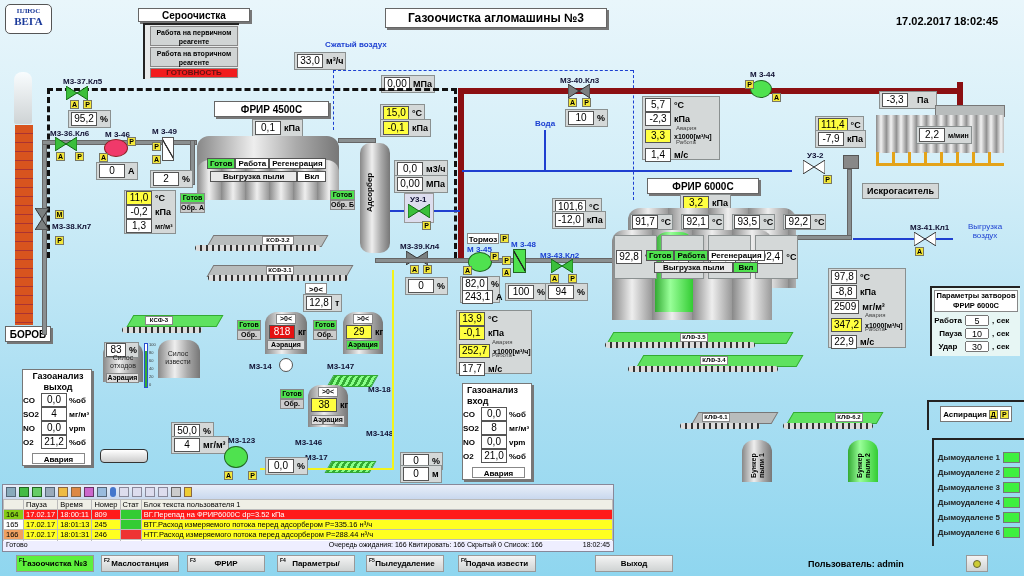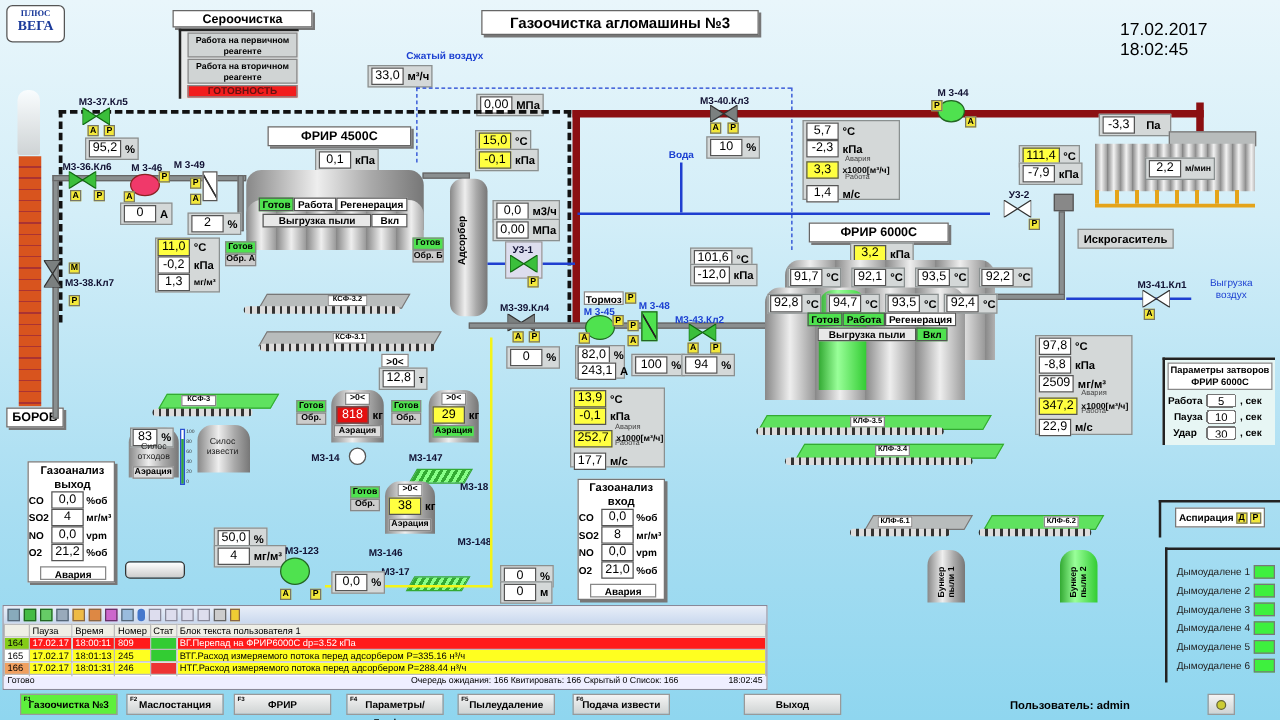"17.02.2017 18:02:45" div.abs { font-size: 14px -> 11px; font-weight: normal -> bold }
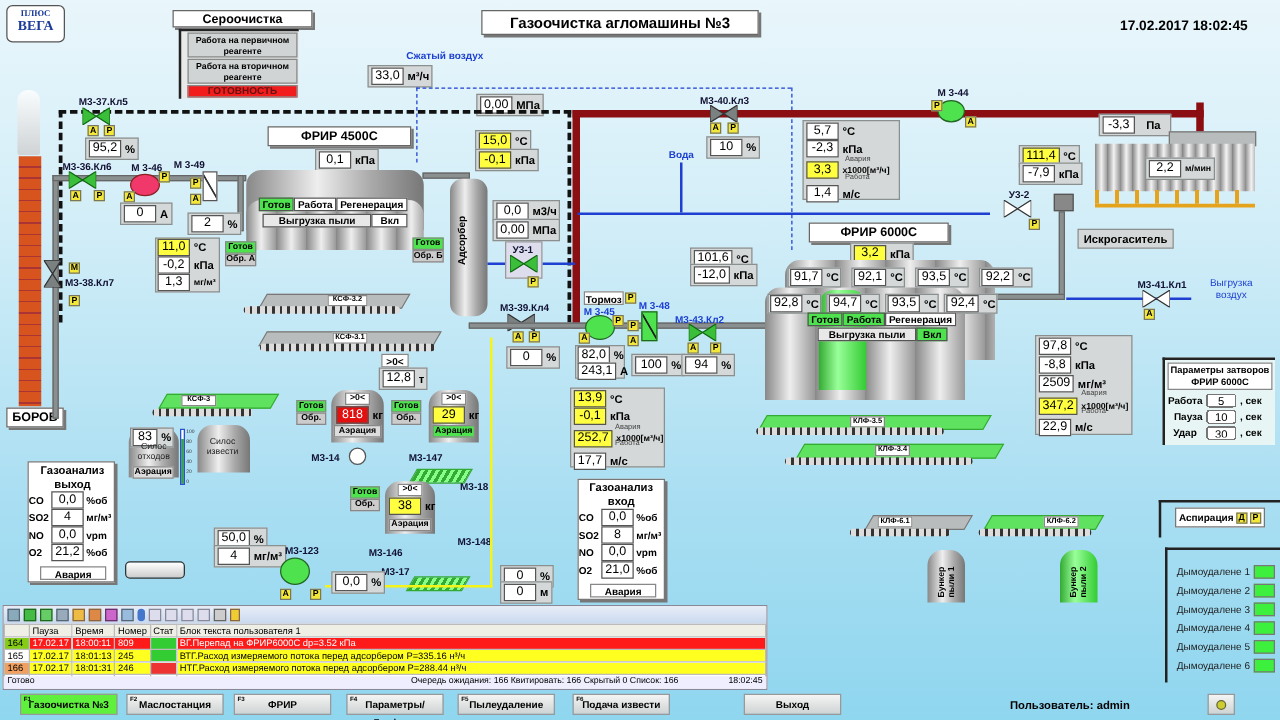"М 3-49" div.lbl { left: 139px -> 152px }
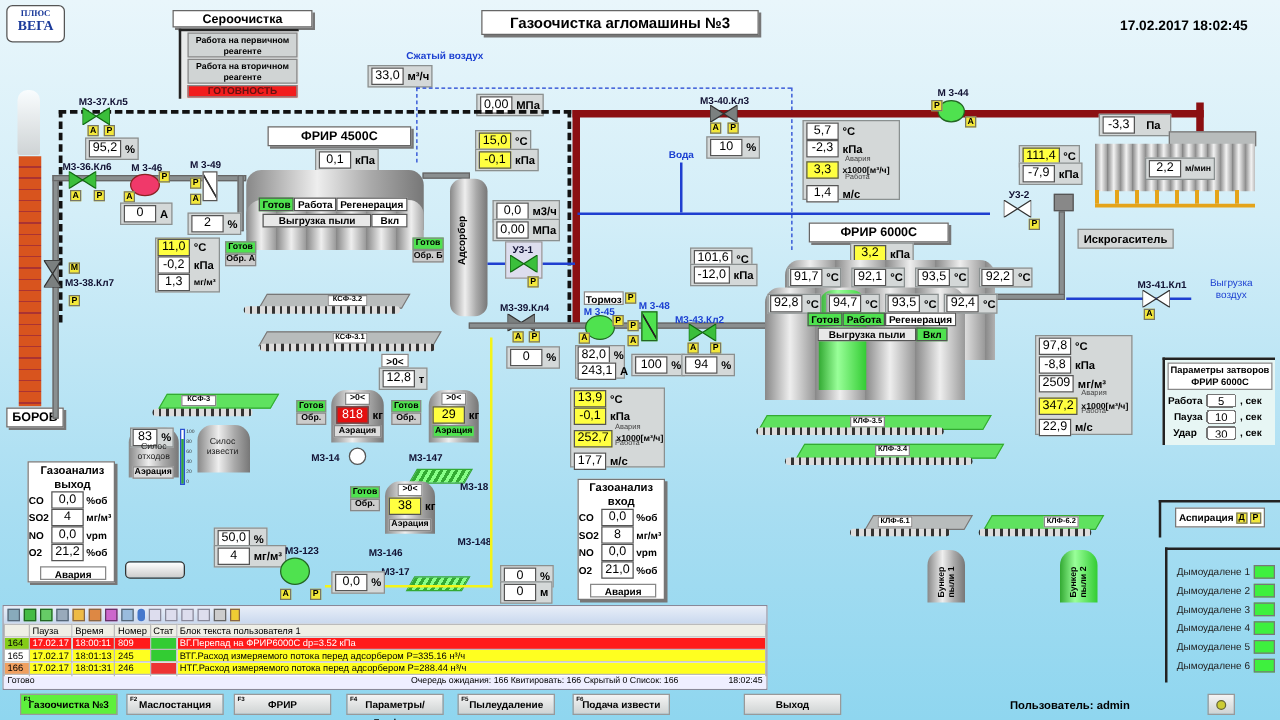"92,8" div.vb { padding: 0 1px -> 14px 1px }
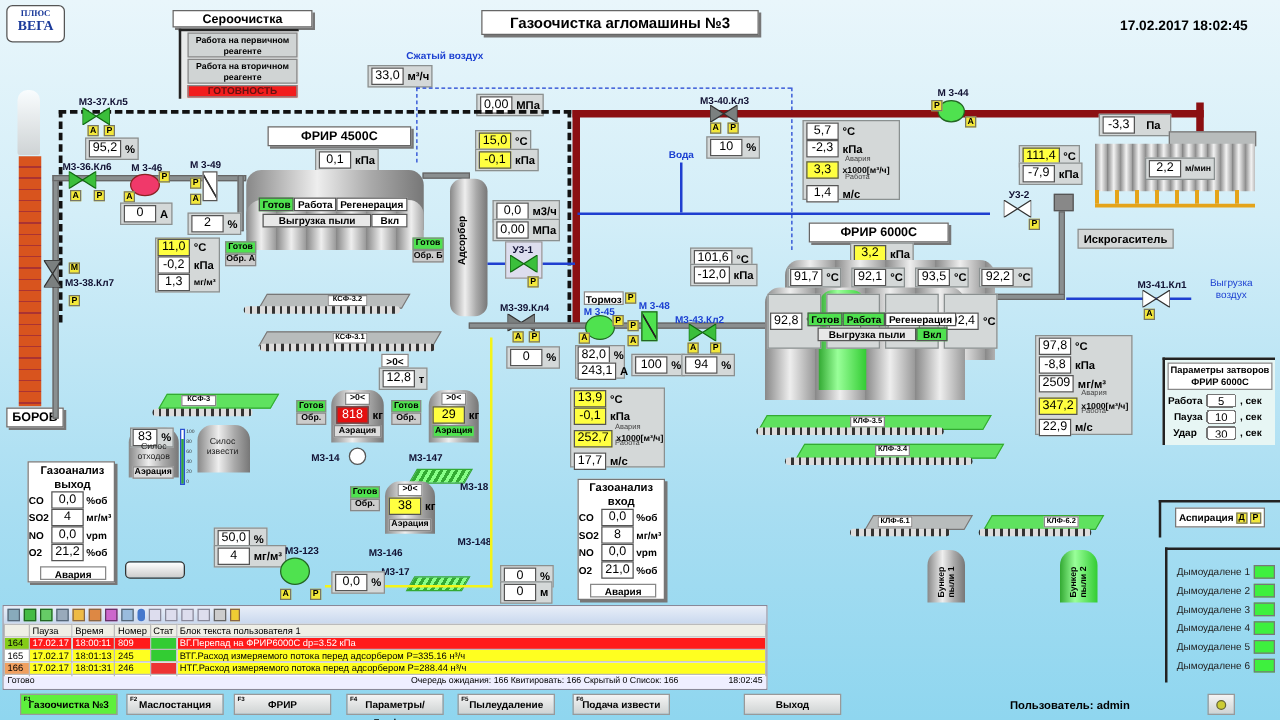"Газоанализ вход" div.abs { text-align: center -> left }
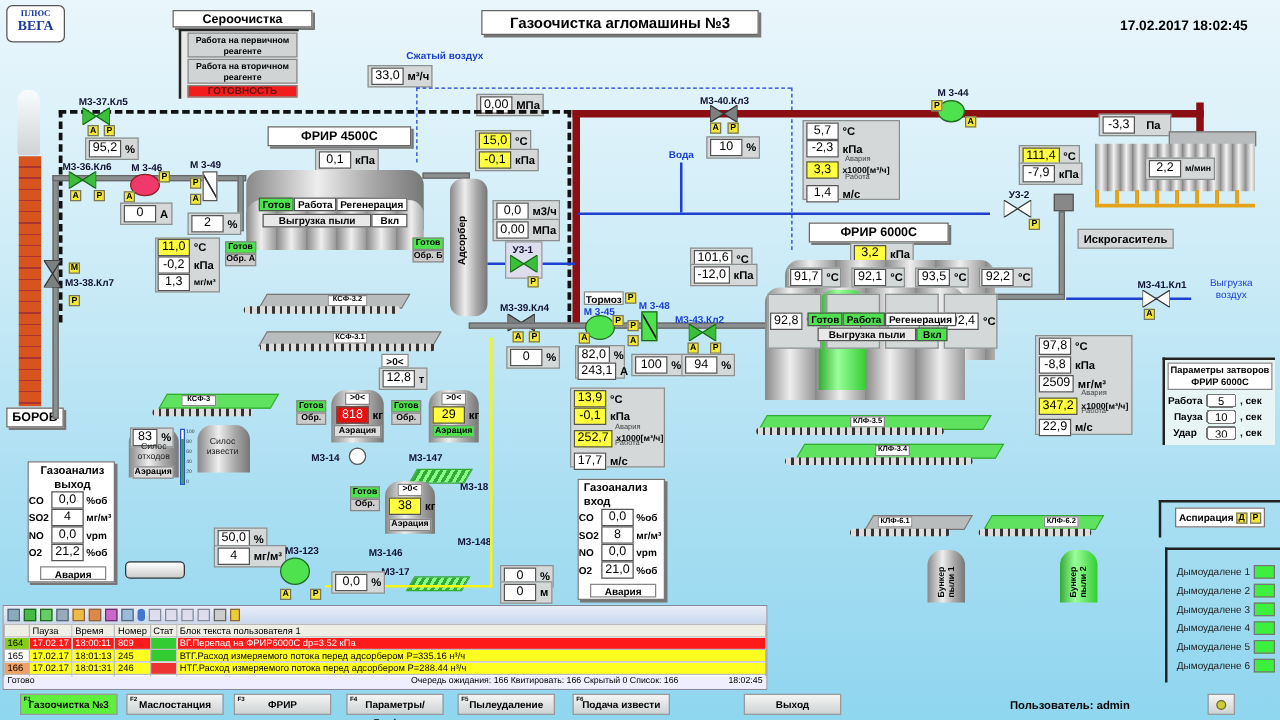"Дымоудалене 1" .dym { font-weight: normal -> bold }
